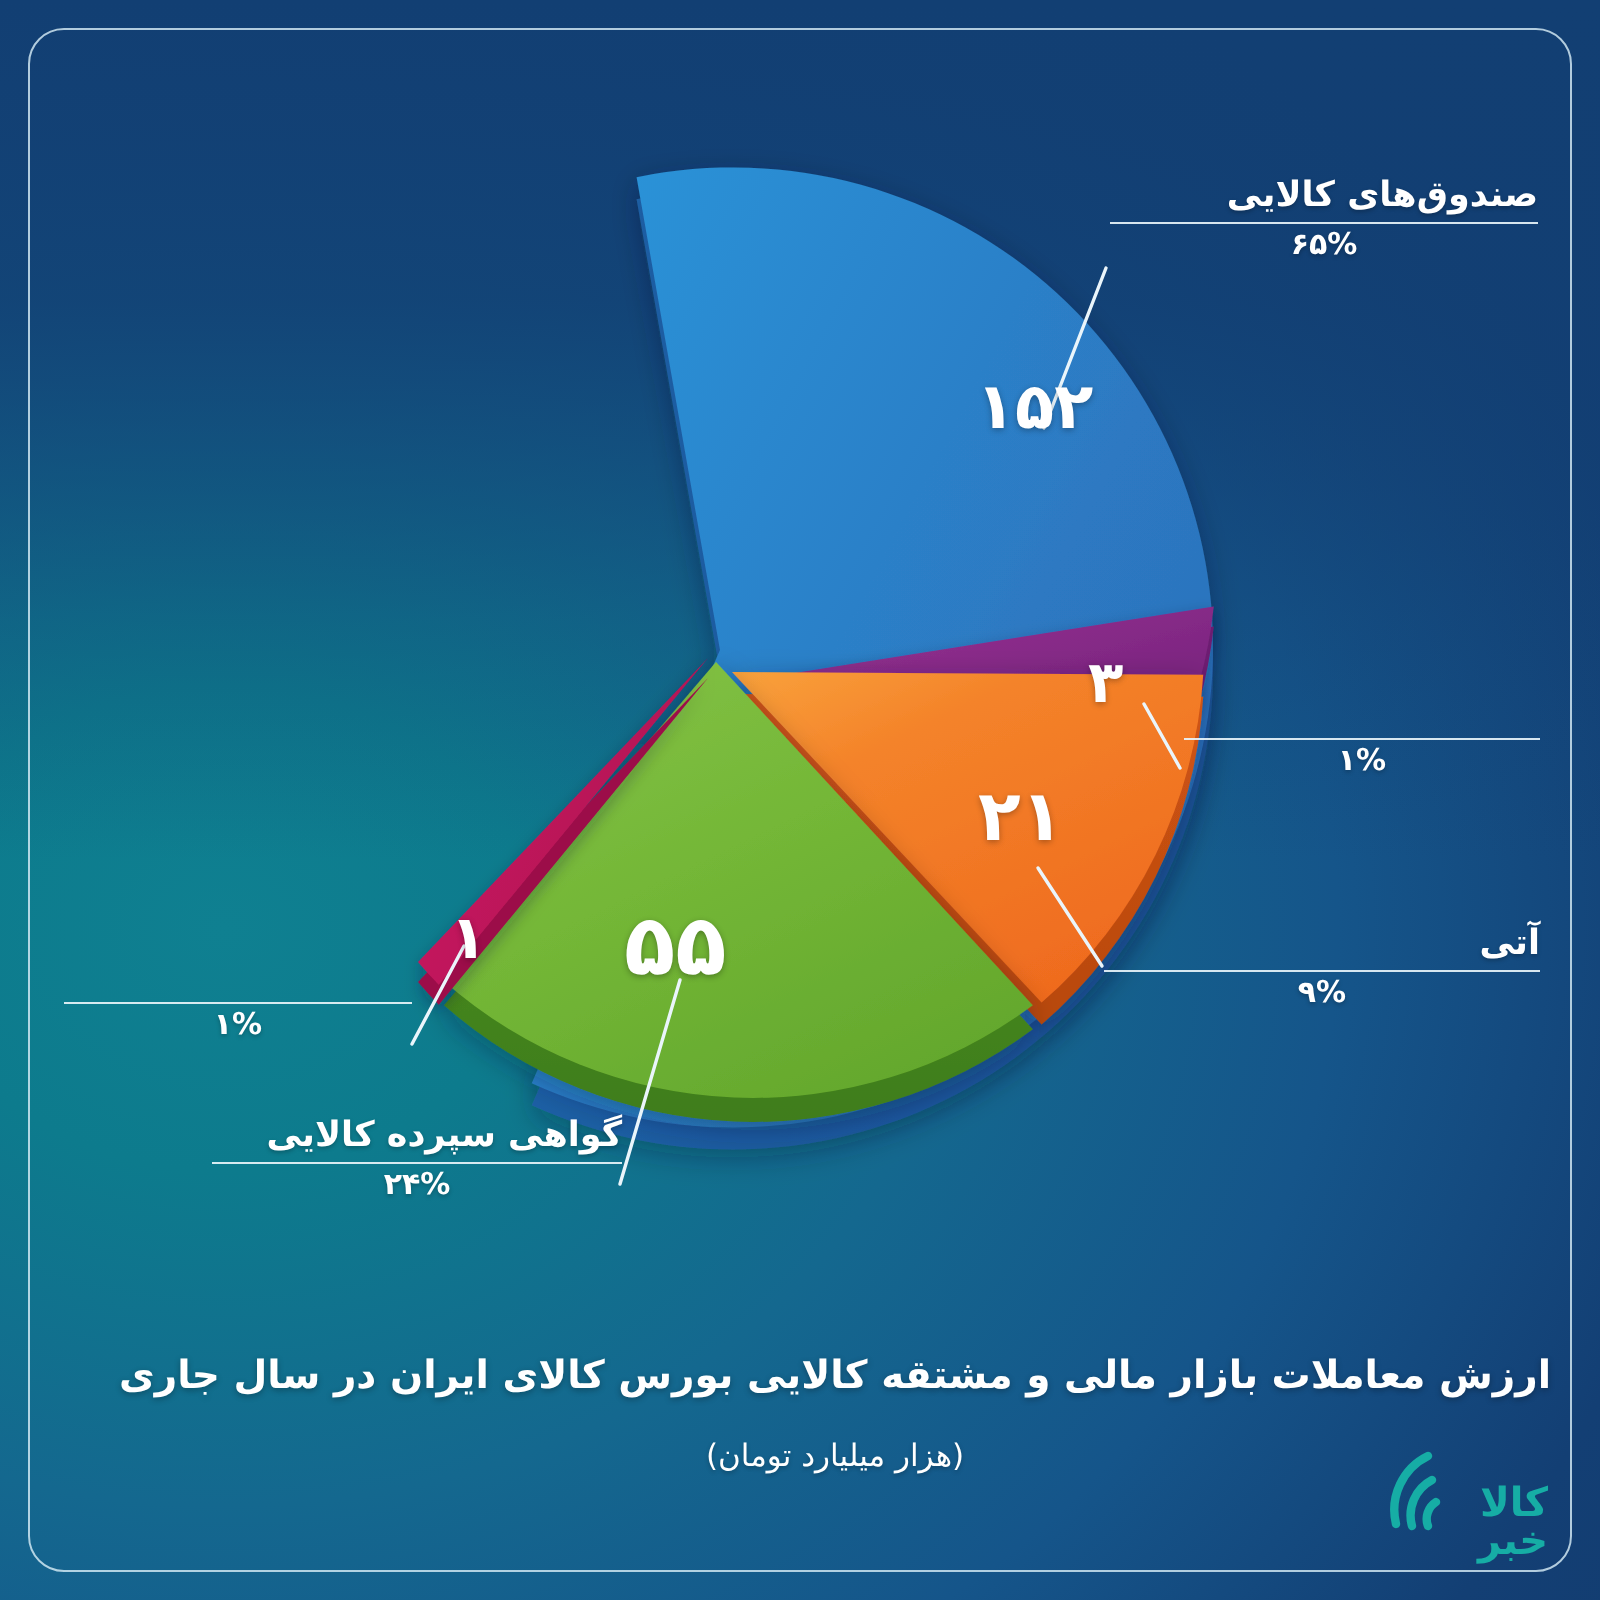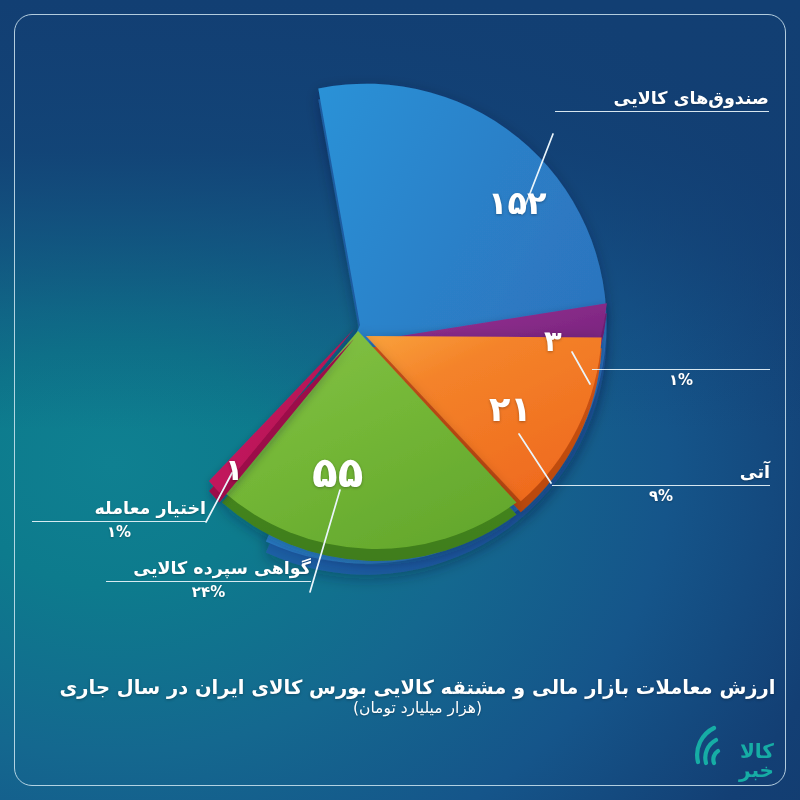"۶۵%" div.cl-pct { html: none -> <div>۶۵%</div> }
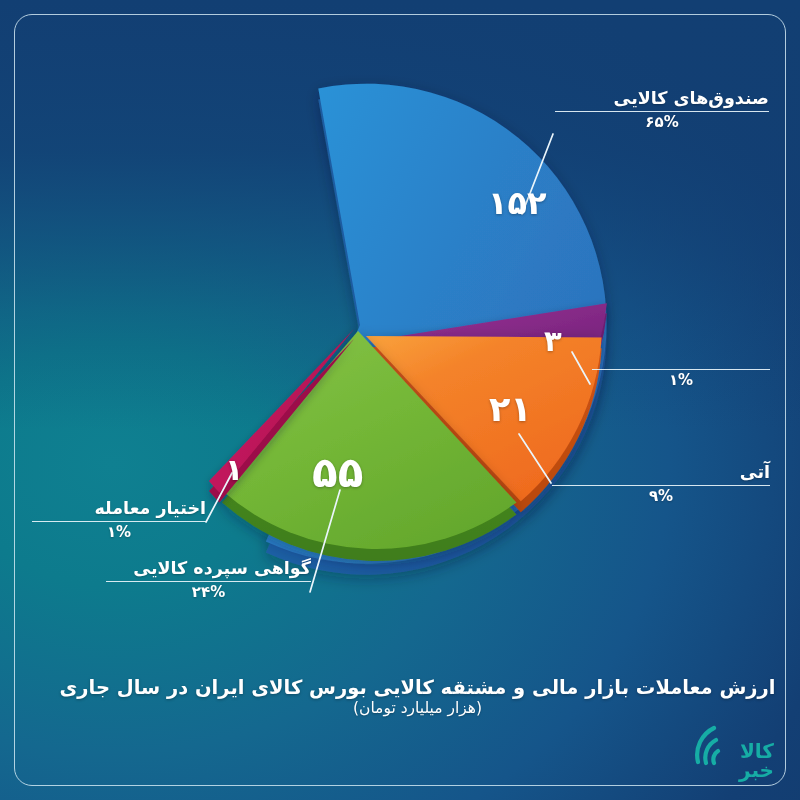"اختیار معامله" div.cl-name { html: <div>اختیار معامله</div> -> none }
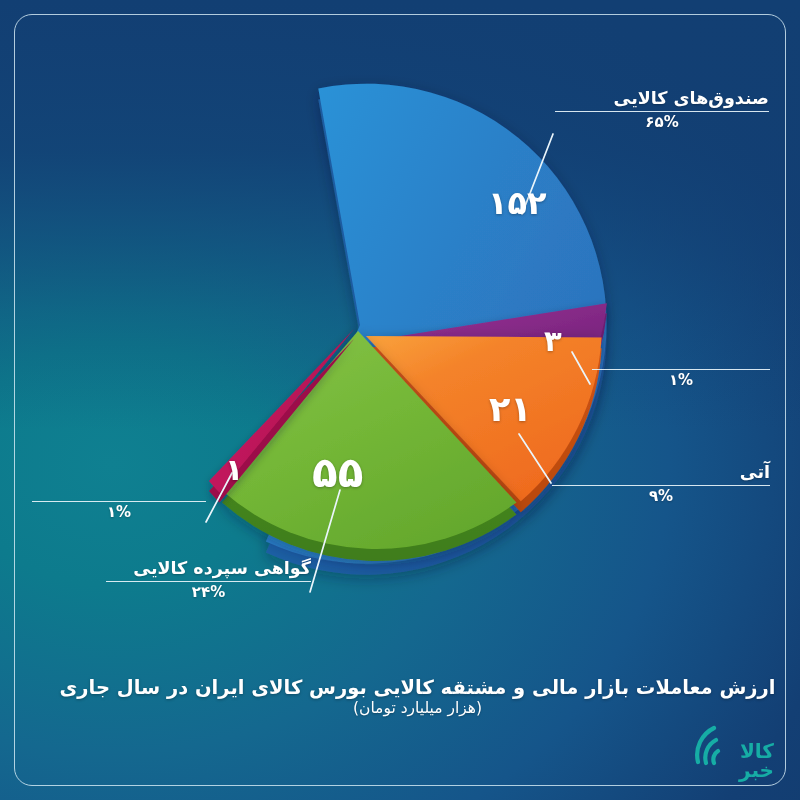"(هزار میلیارد تومان)" #sub-title { margin-top: 0 -> 20px }
